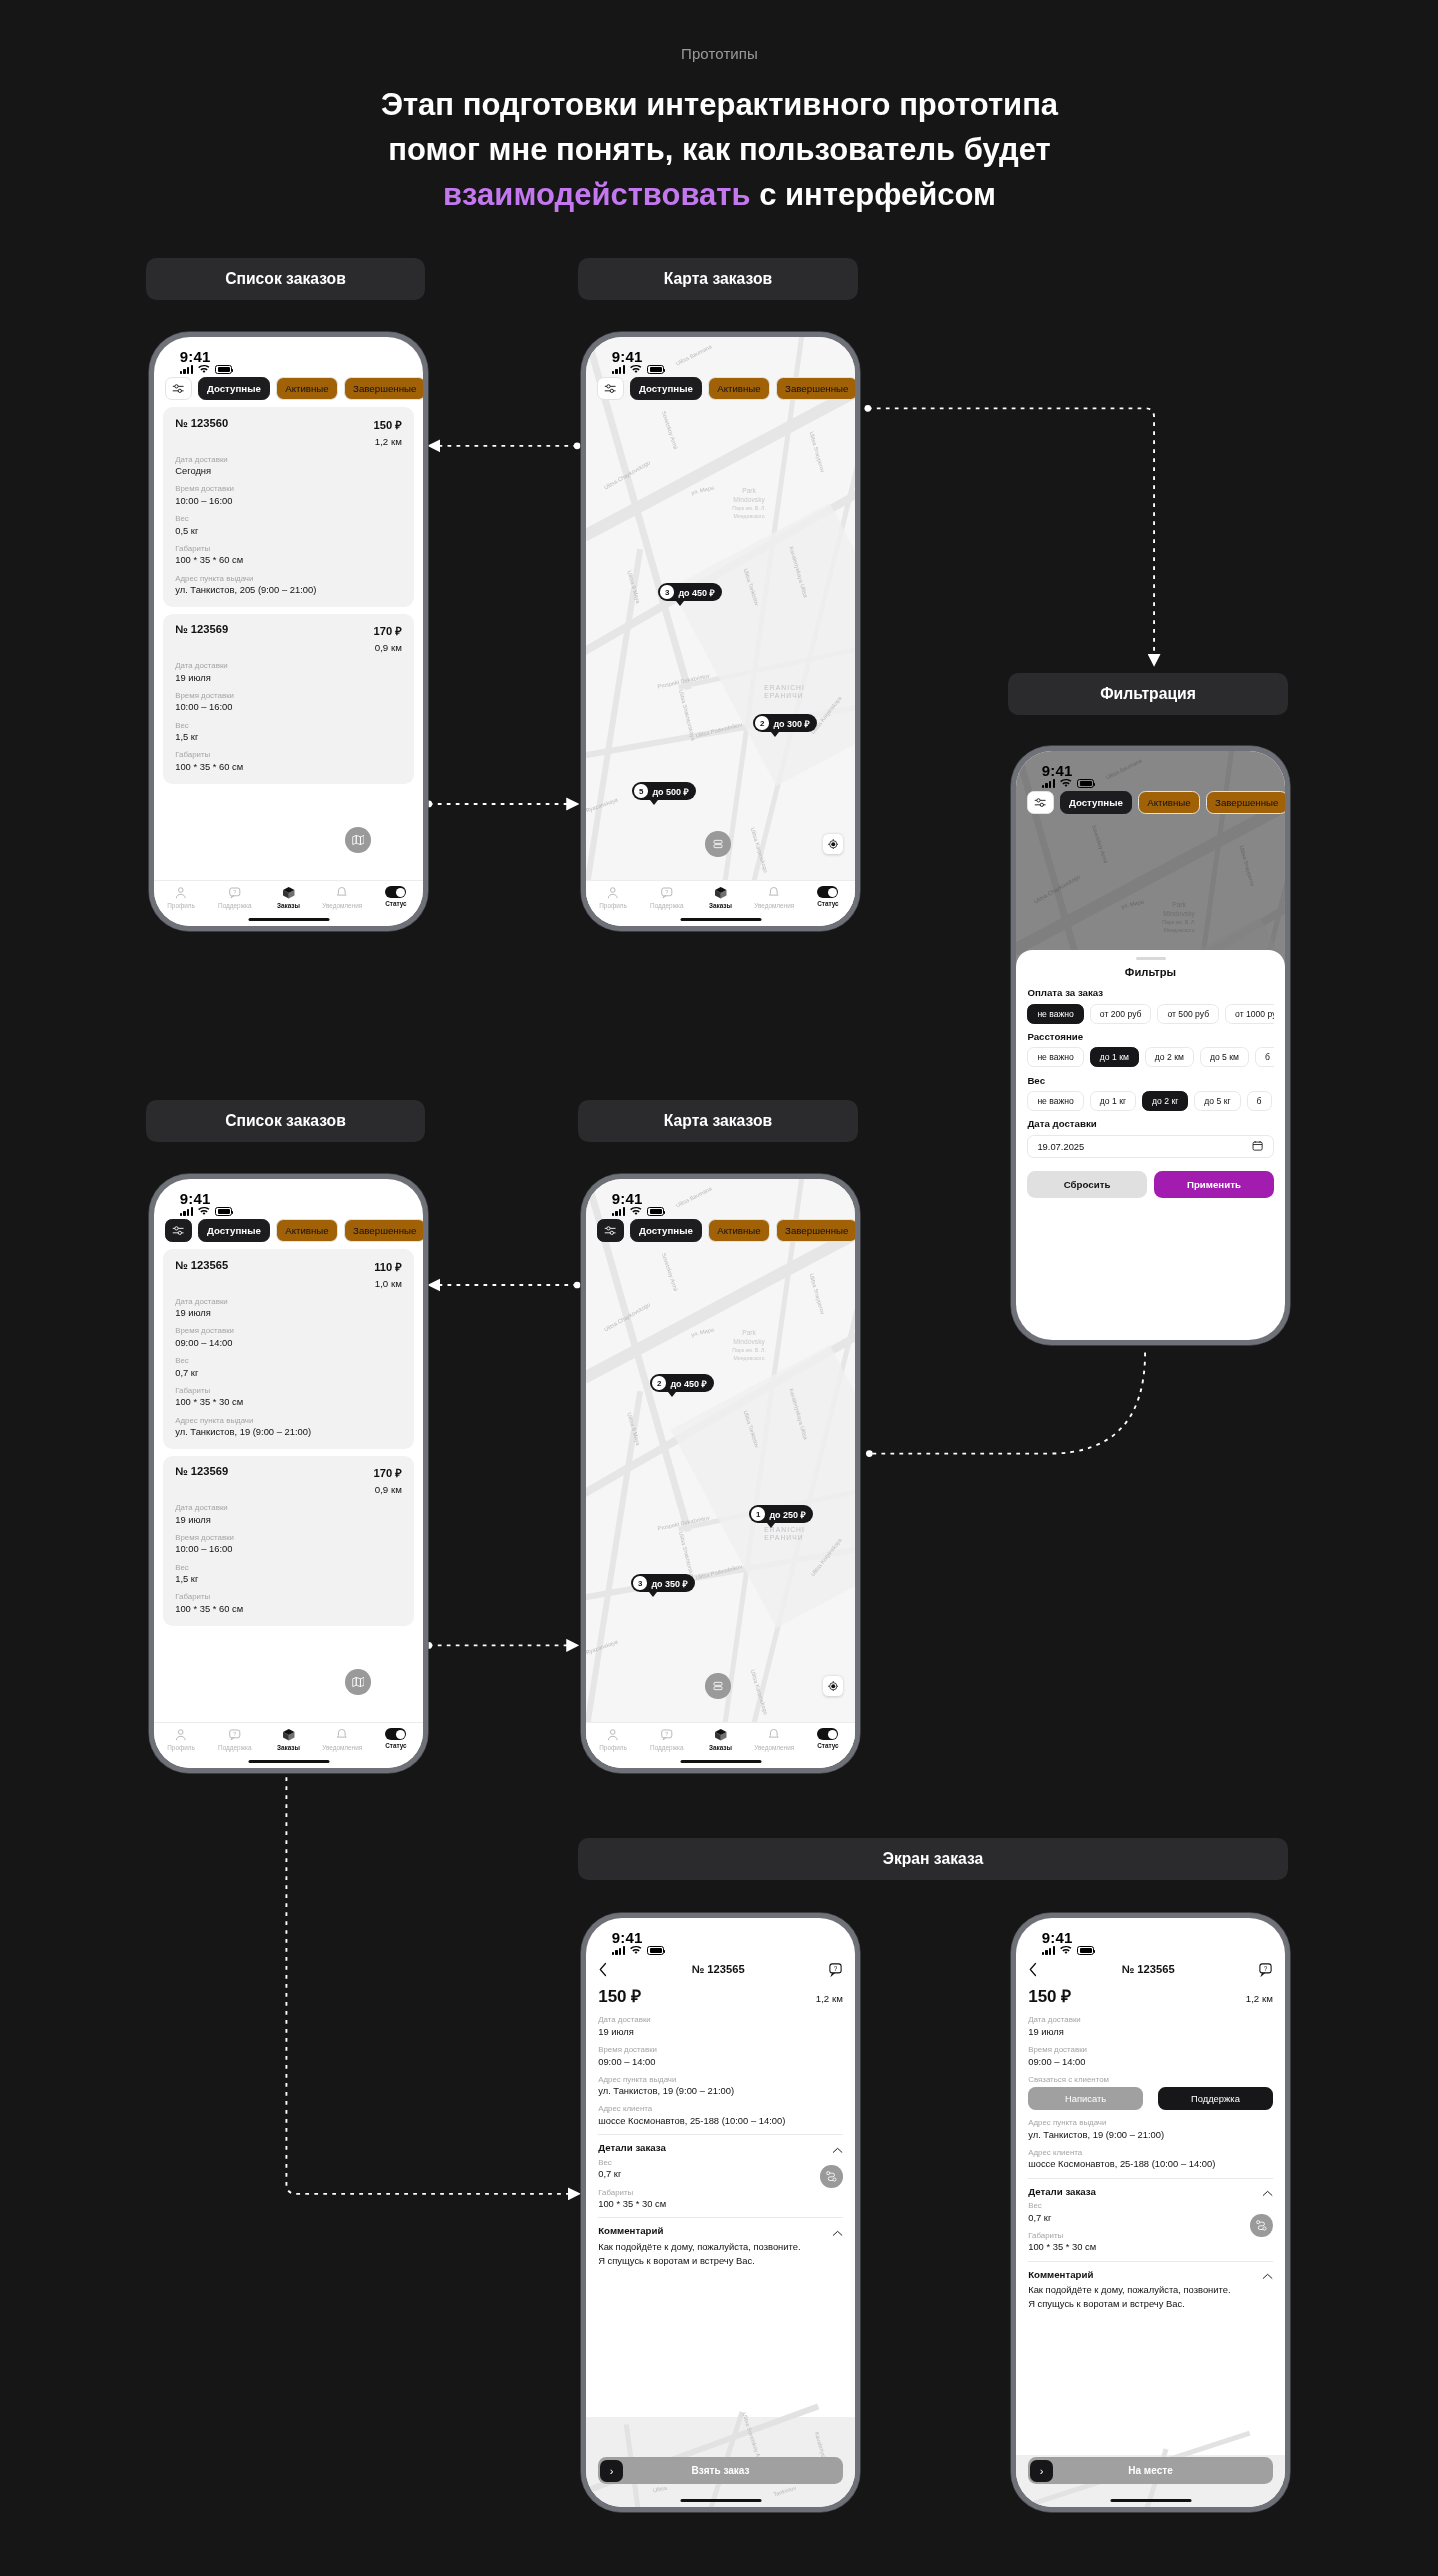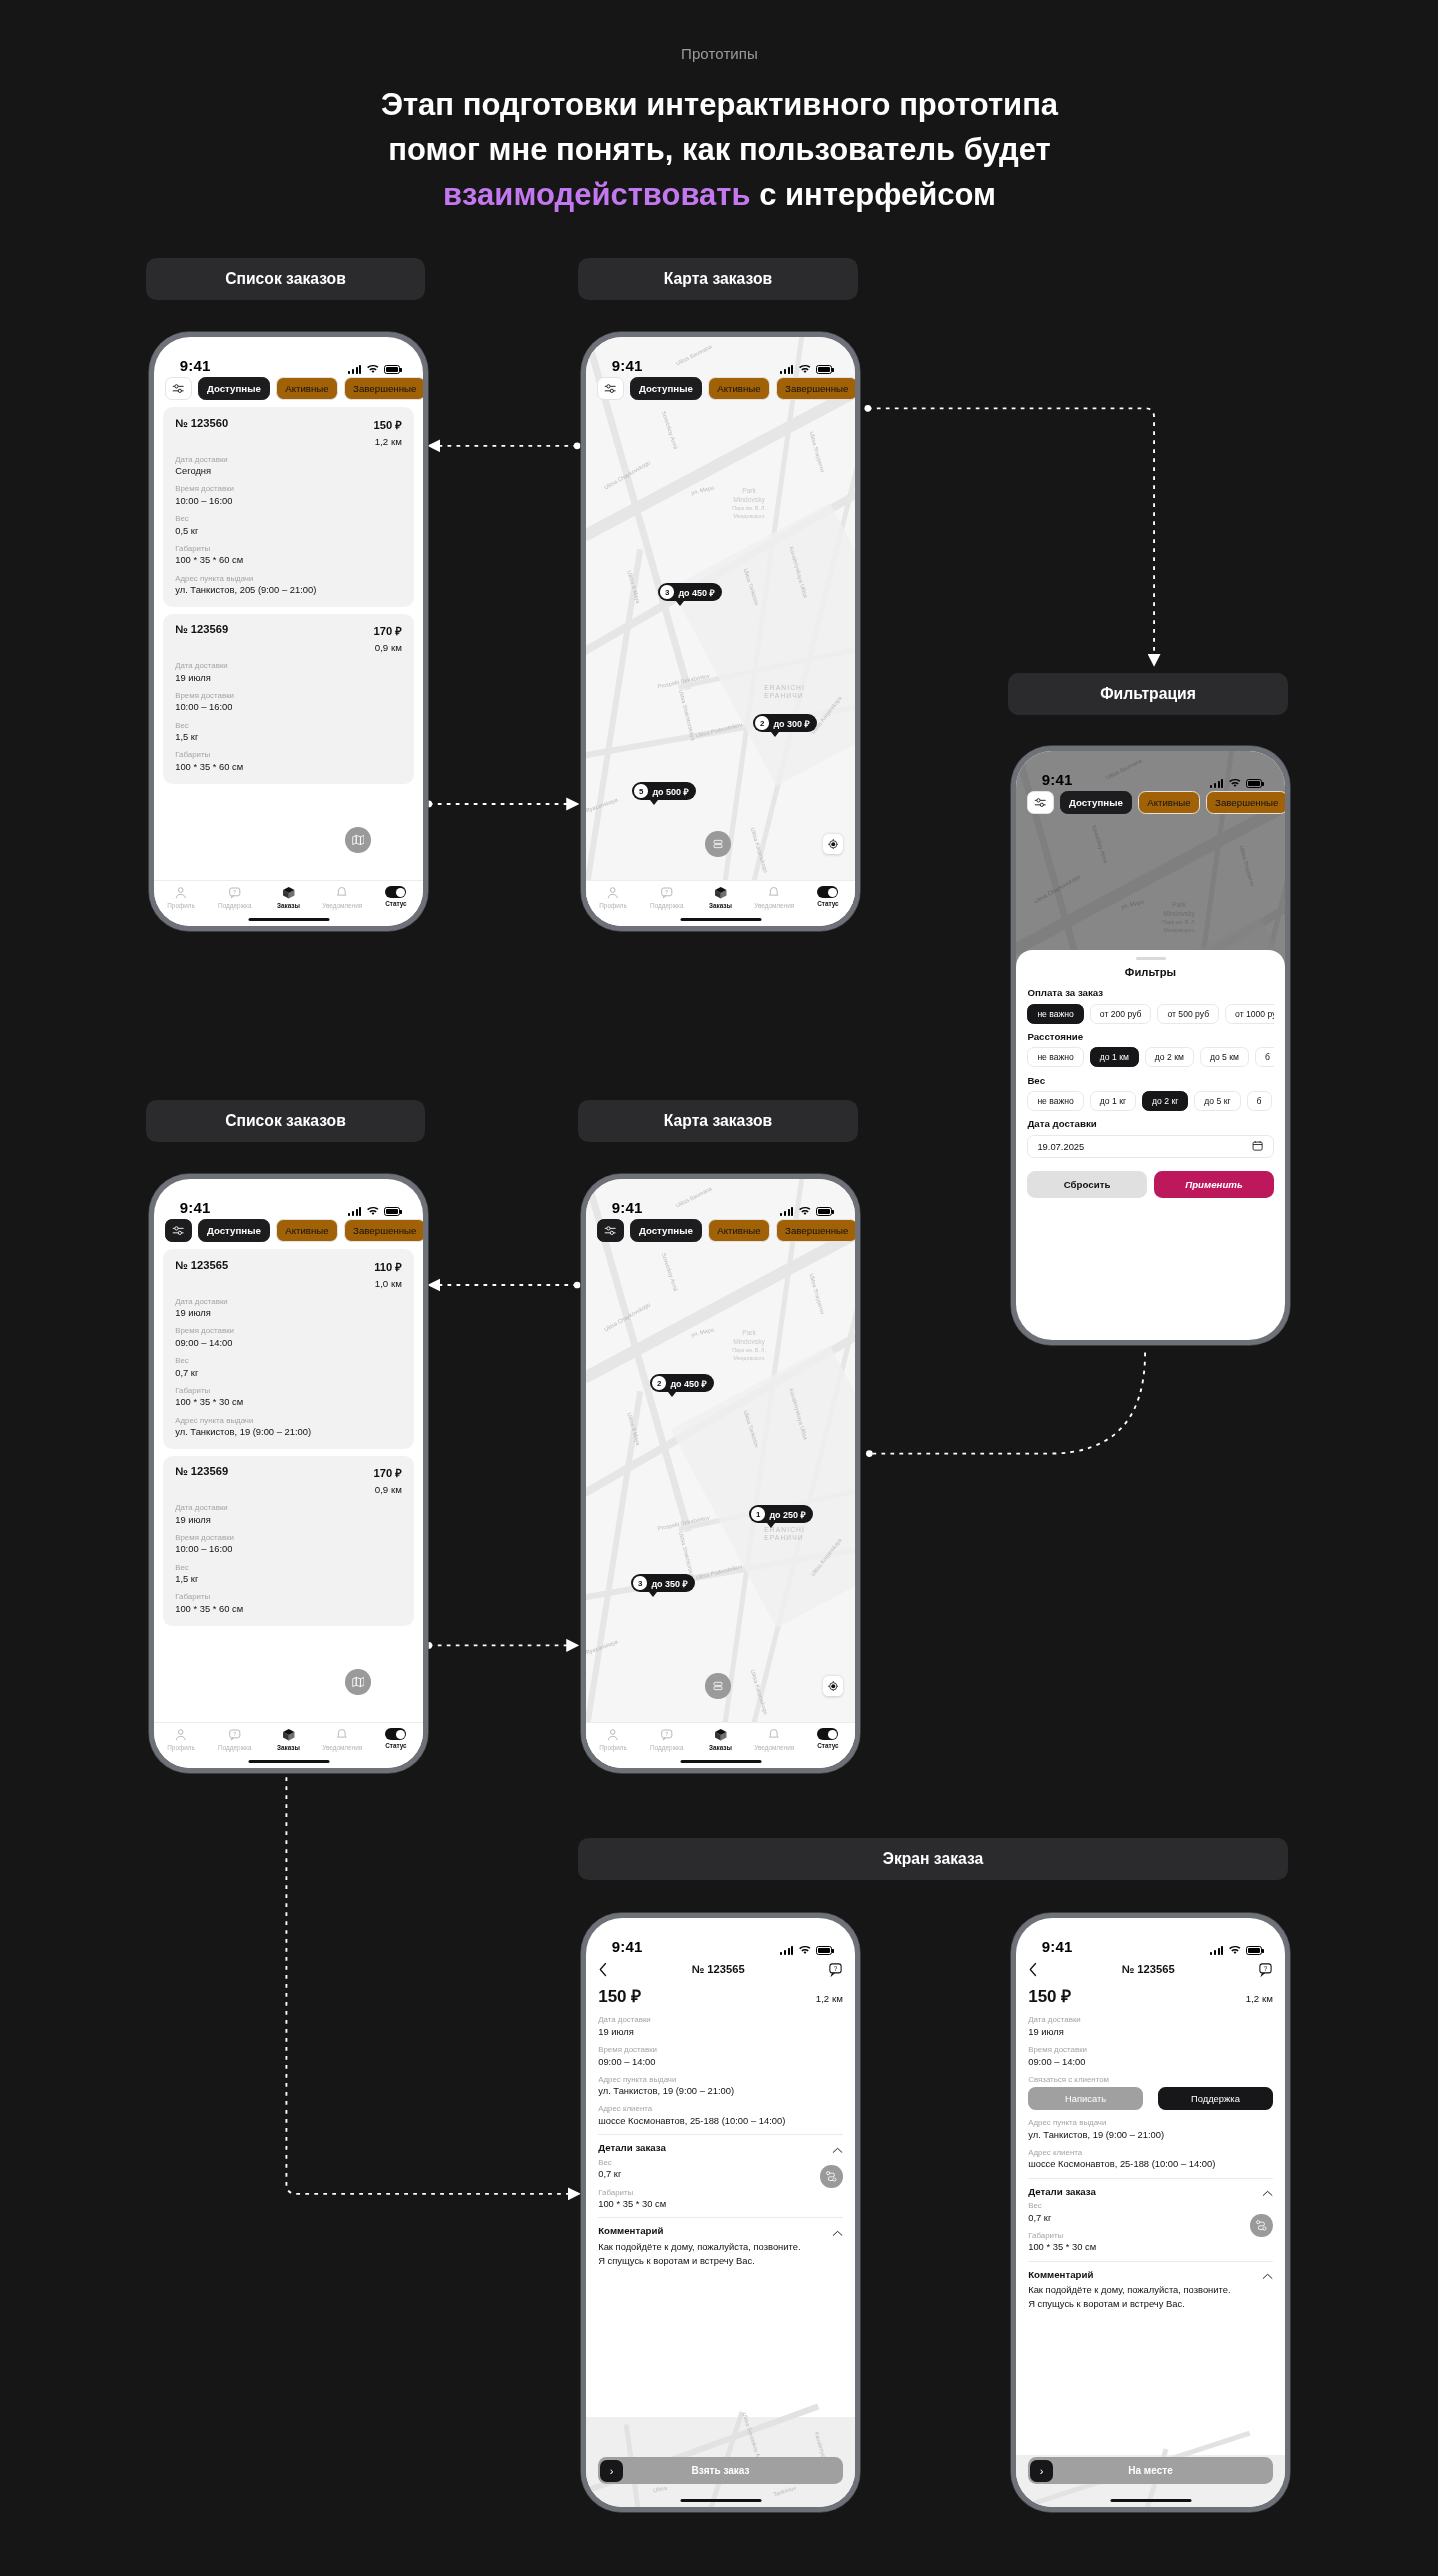"9:41" .statusbar { align-items: flex-end -> flex-start; flex-direction: none -> column }
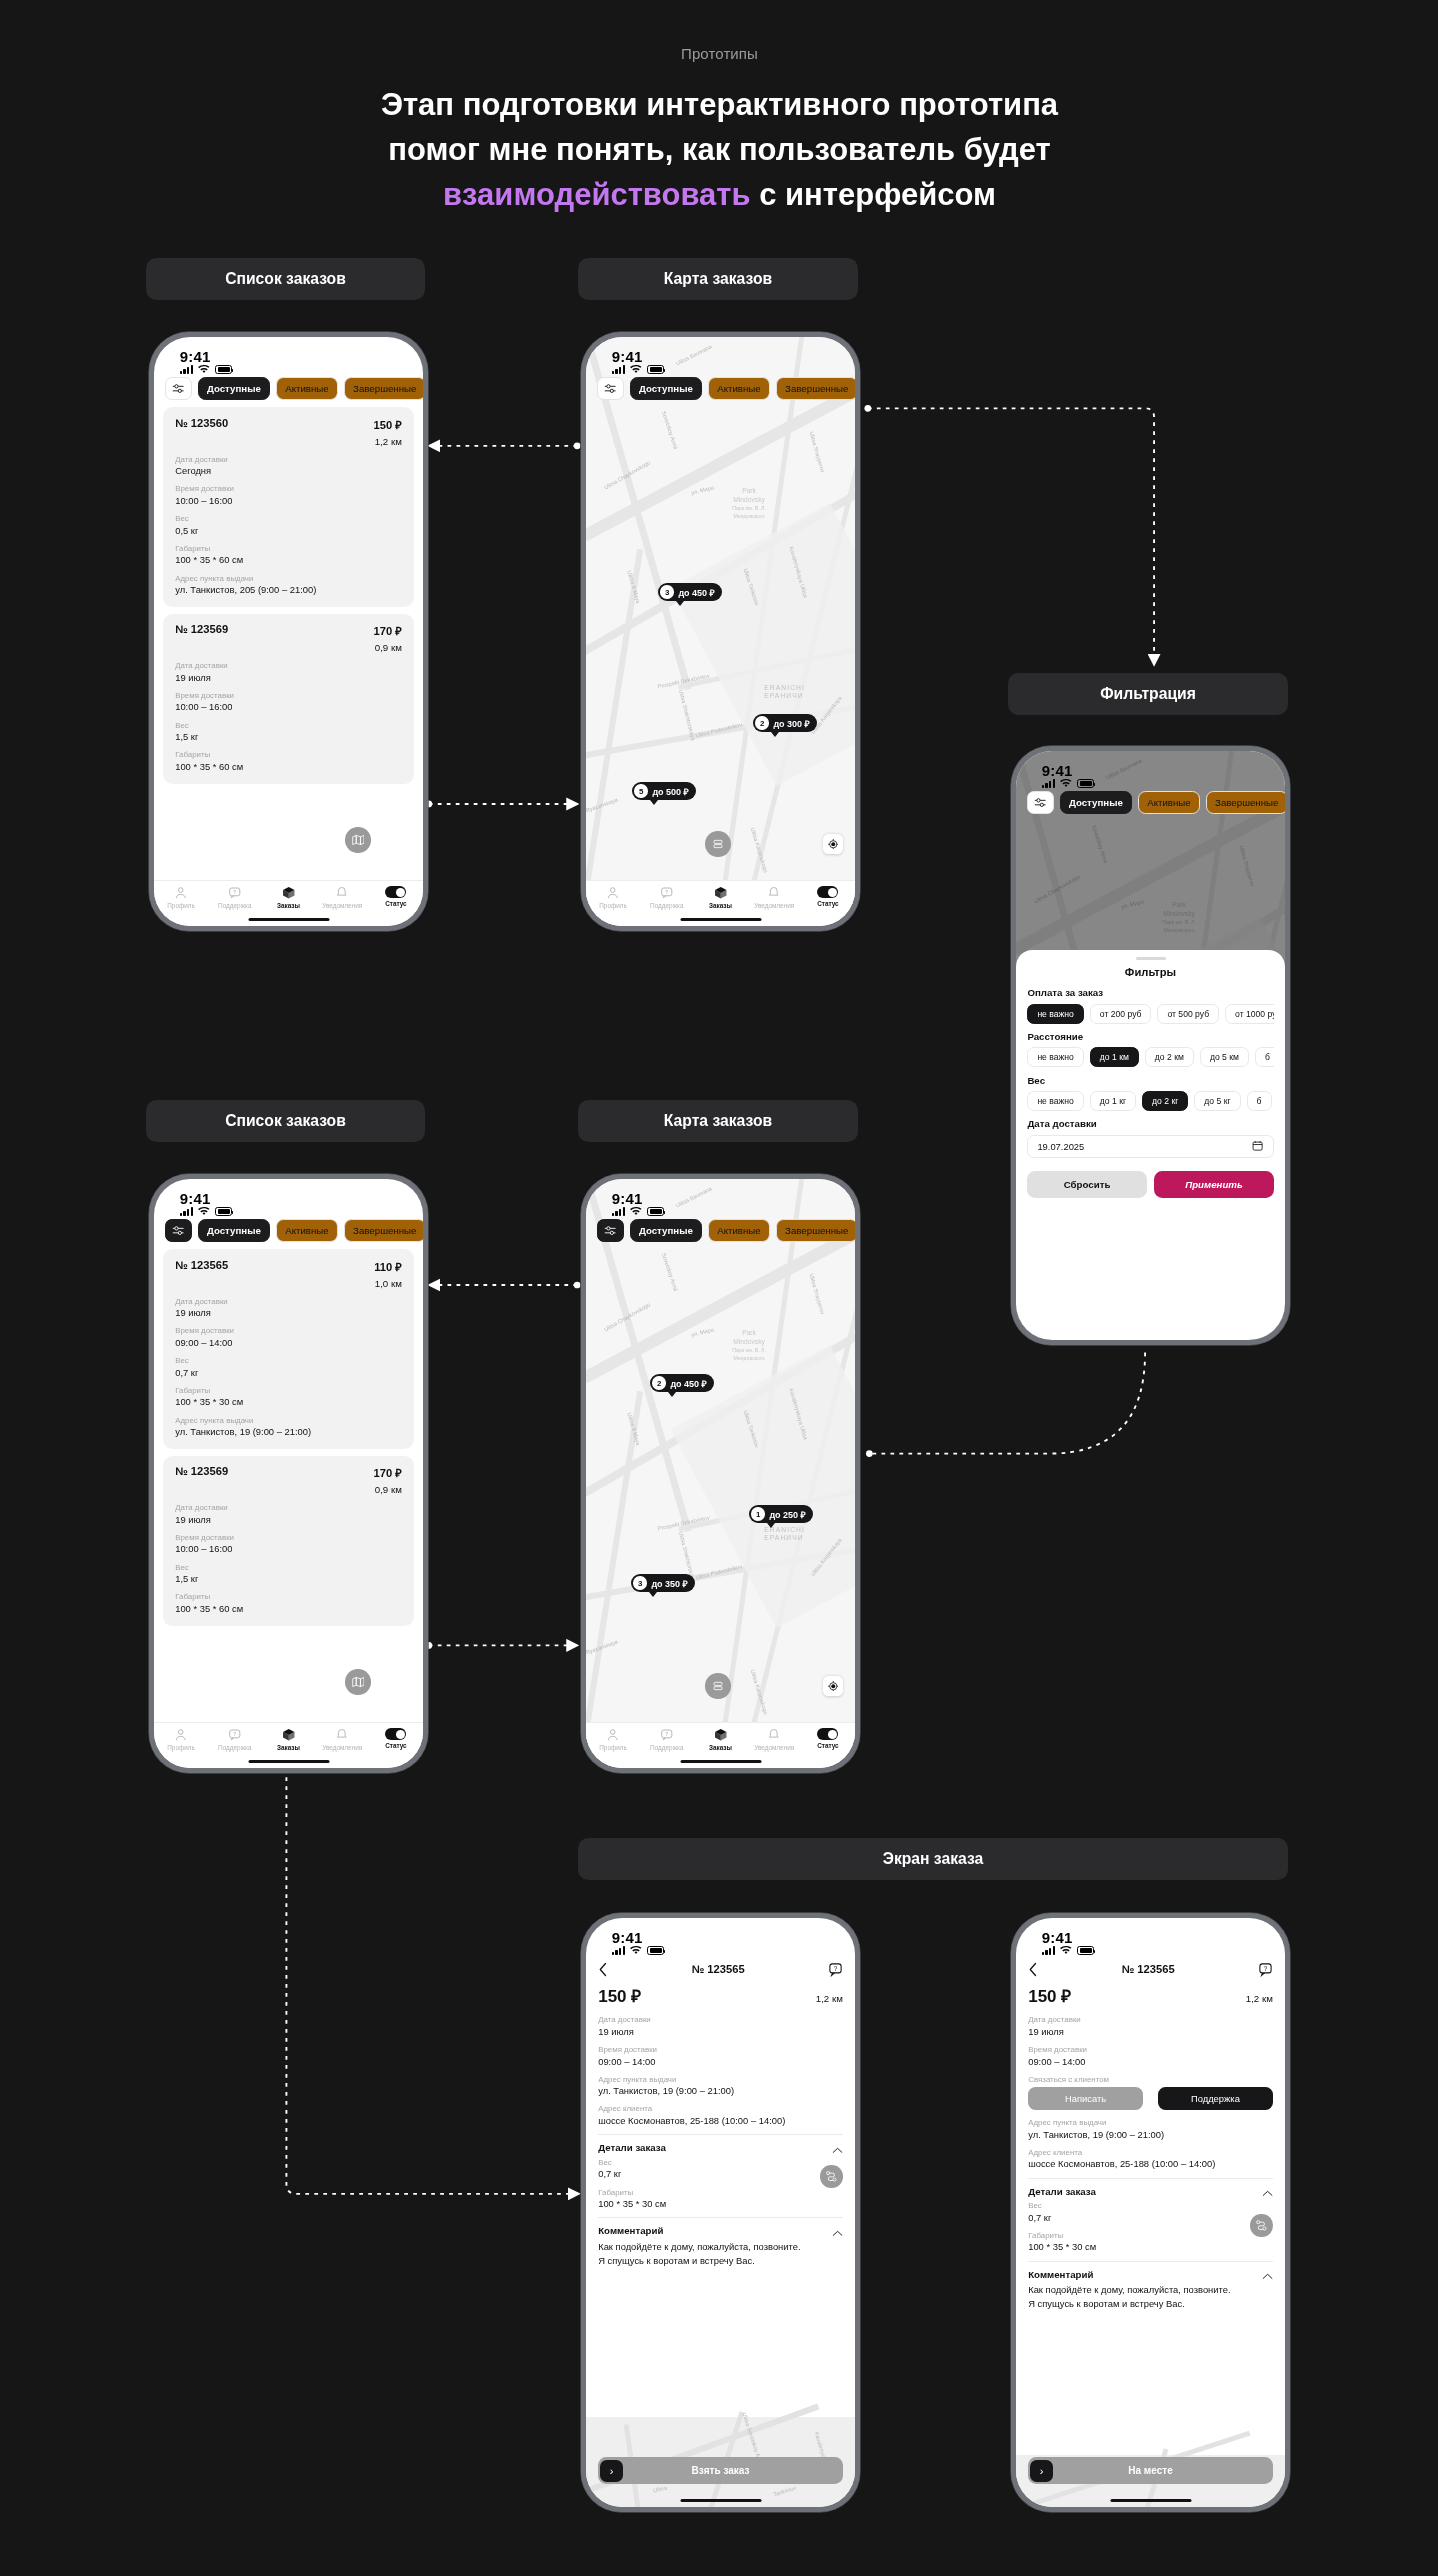"Применить" .sbtn.apply { background: #be185d -> #a21caf; font-style: italic -> none }
